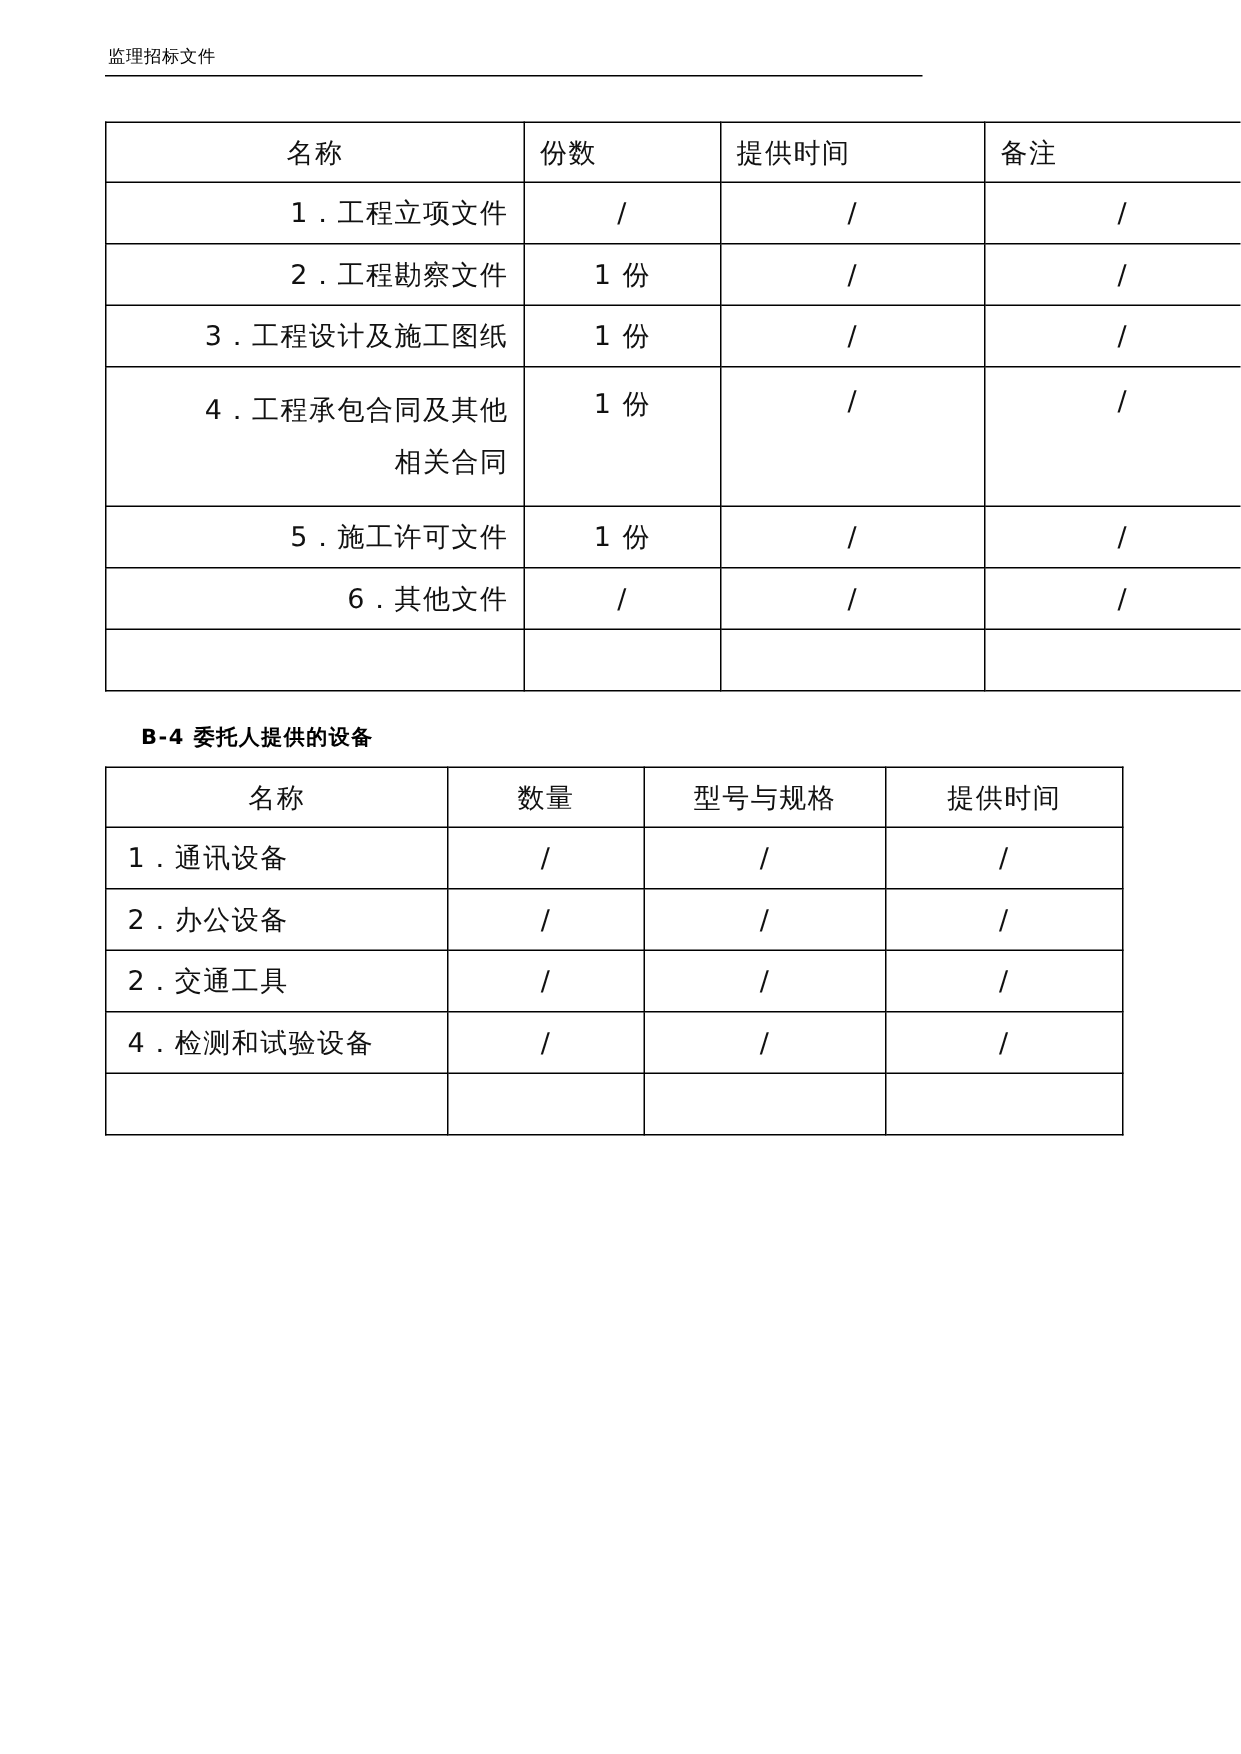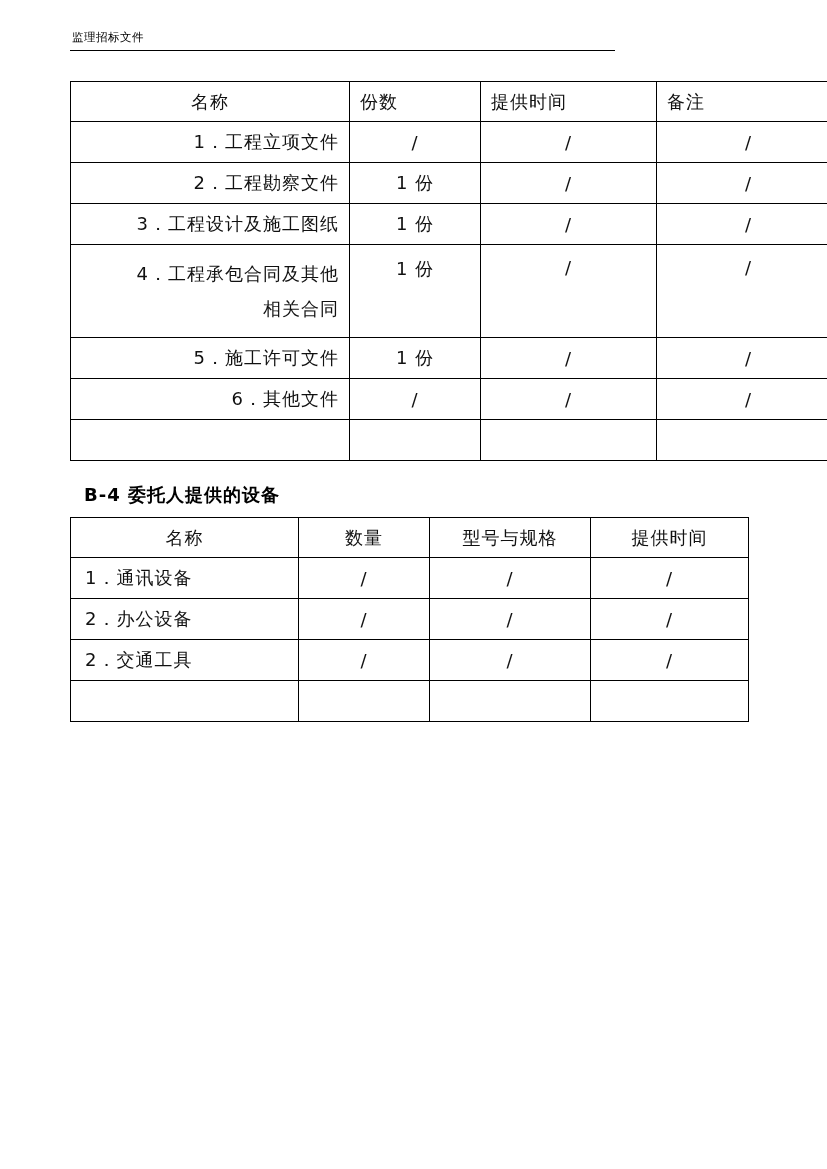"B-4 委托人提供的设备" .section-title { font-size: 18px -> 14px; margin: 22px 0 10px 14px -> 22px 0 10px 24px }
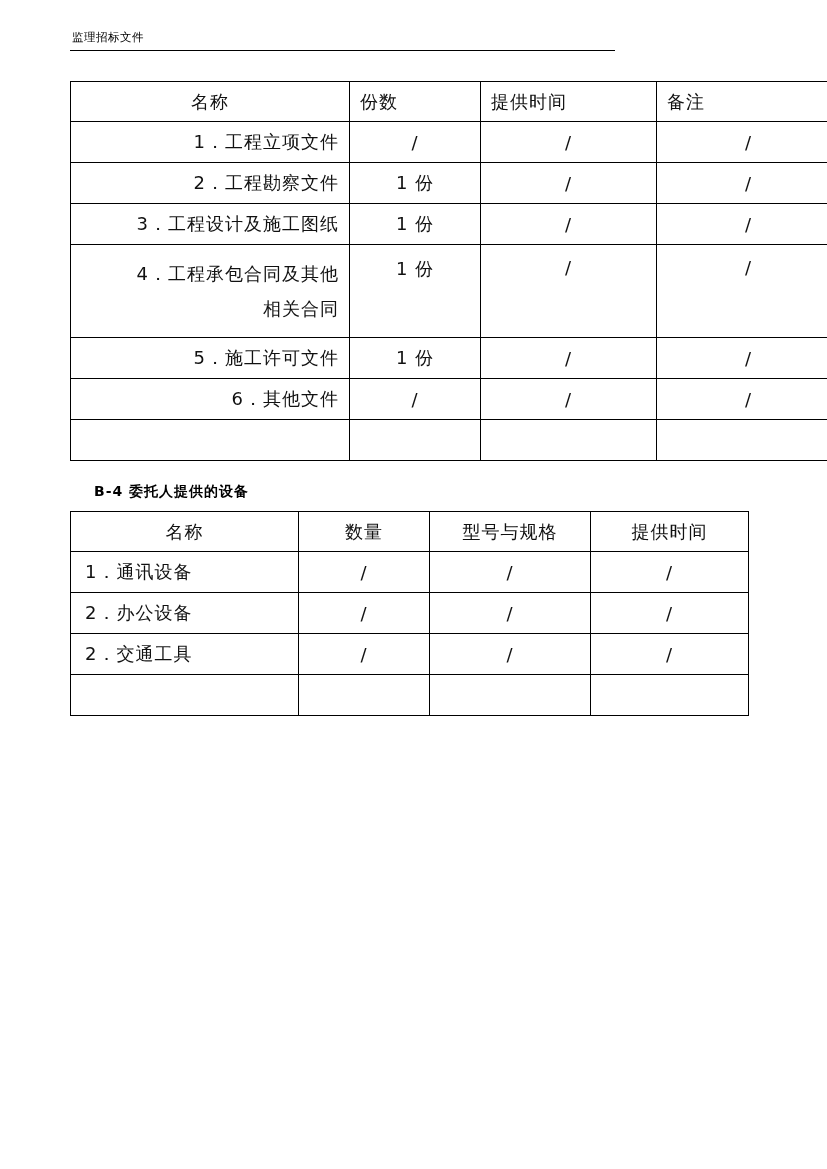"4．检测和试验设备" tr.r-norm { html: none -> <tr> <td>4．检测和试验设备</td> <td>/</td> <td>/</td> <td>/</td> </tr> }
